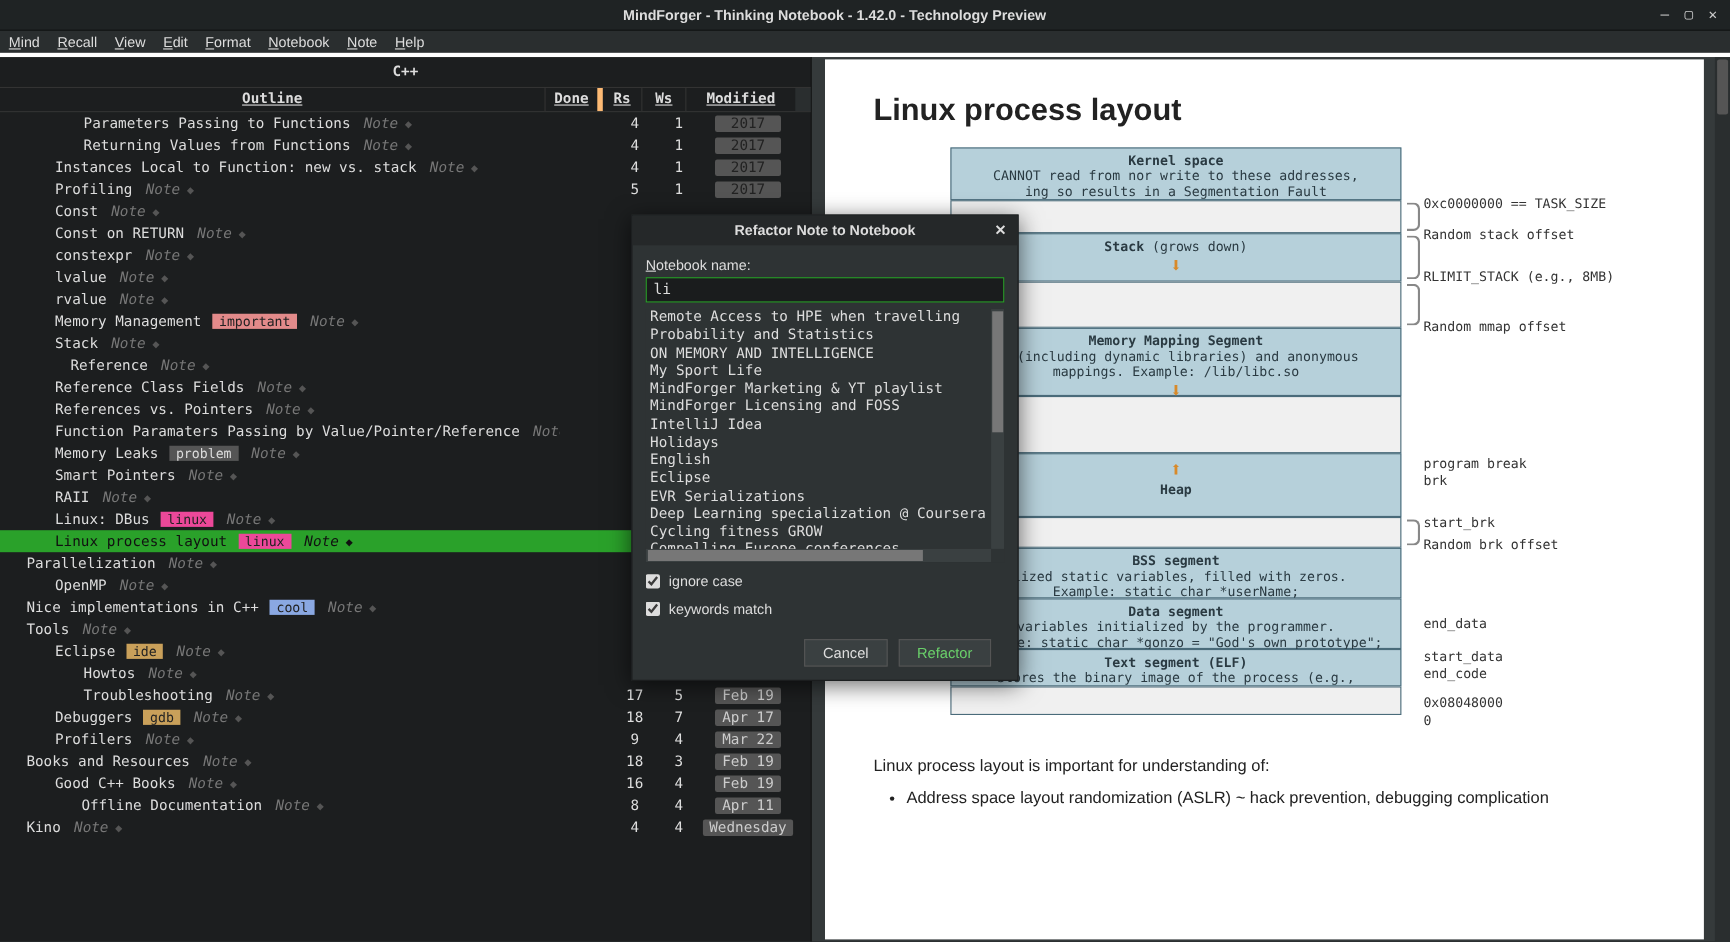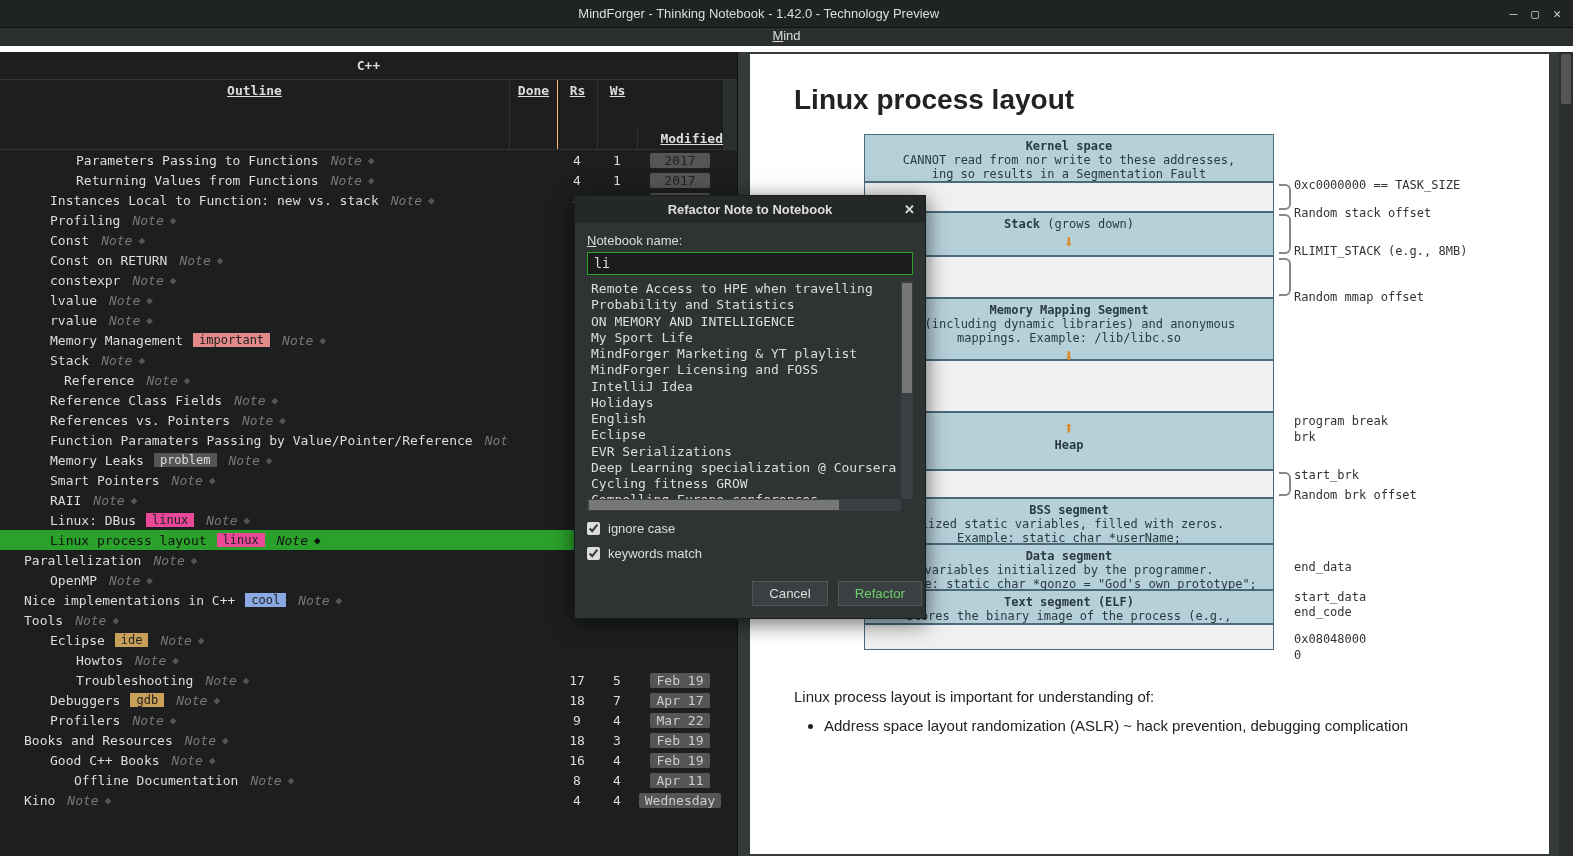"MindForger - Thinking Notebook -" .titlebar .title { font-weight: normal -> bold }
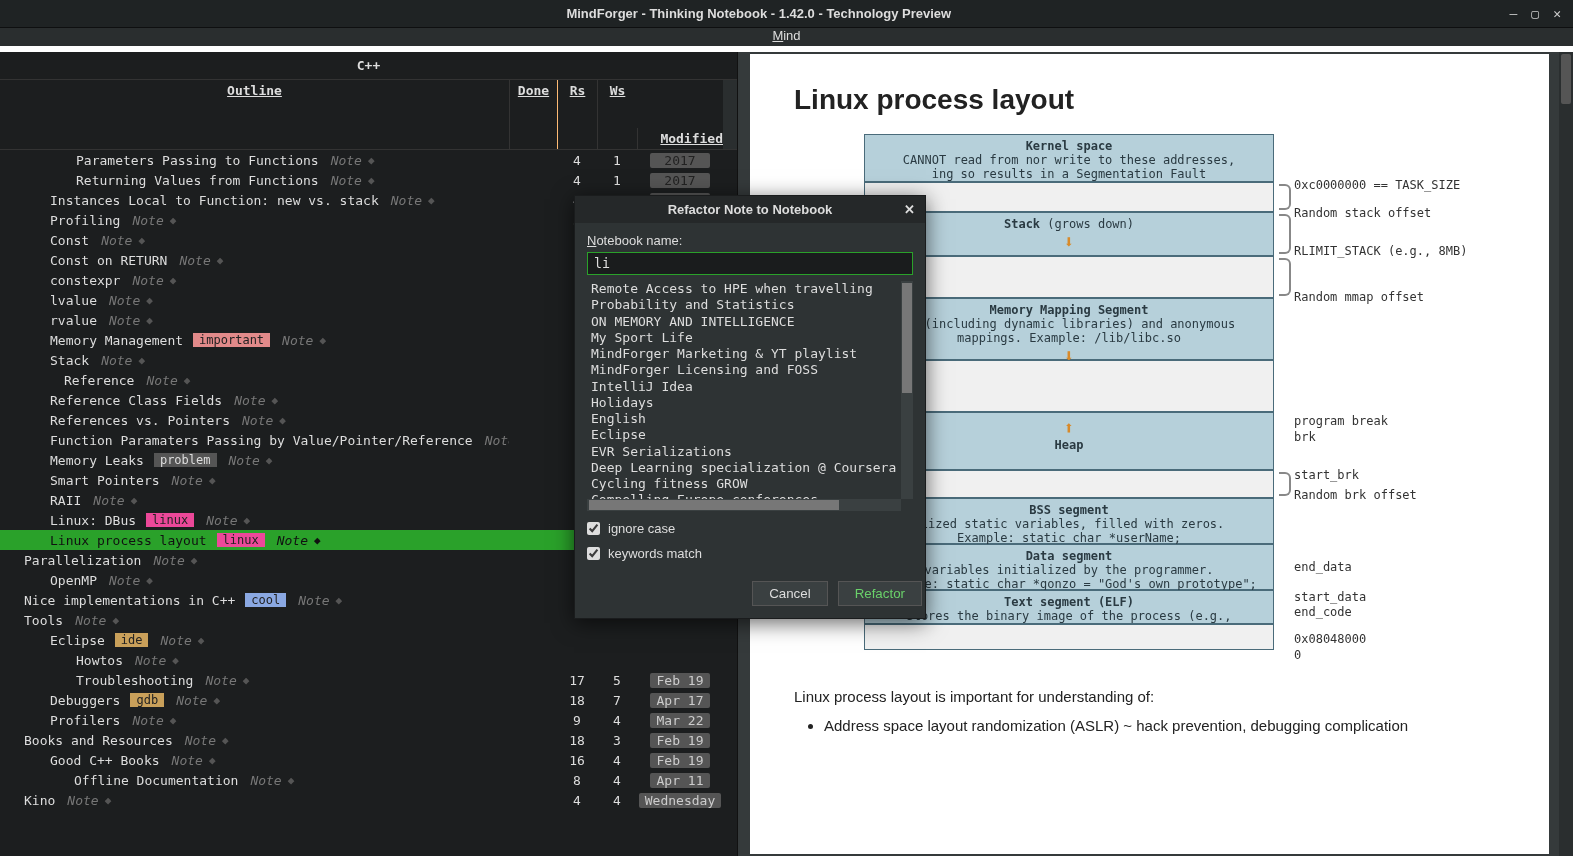"Mind" .menubar { border-bottom: 6px solid #ffffff -> 4px solid #ffffff; flex-direction: column -> none }
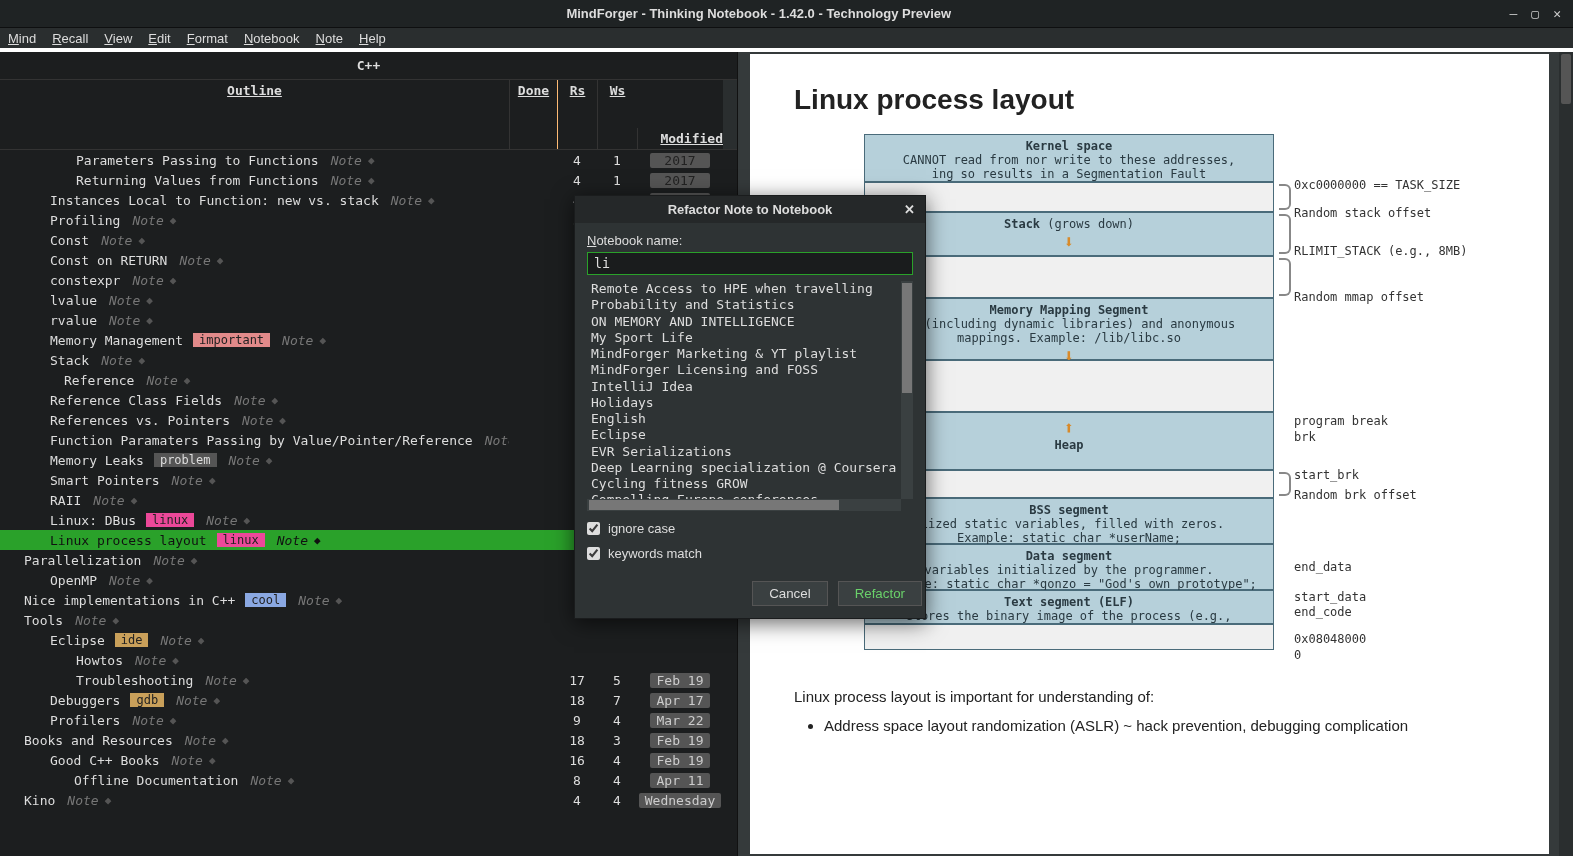"Rs" .col-rs { border-left: 1px solid #fdba74 -> 5px solid #fdba74 }
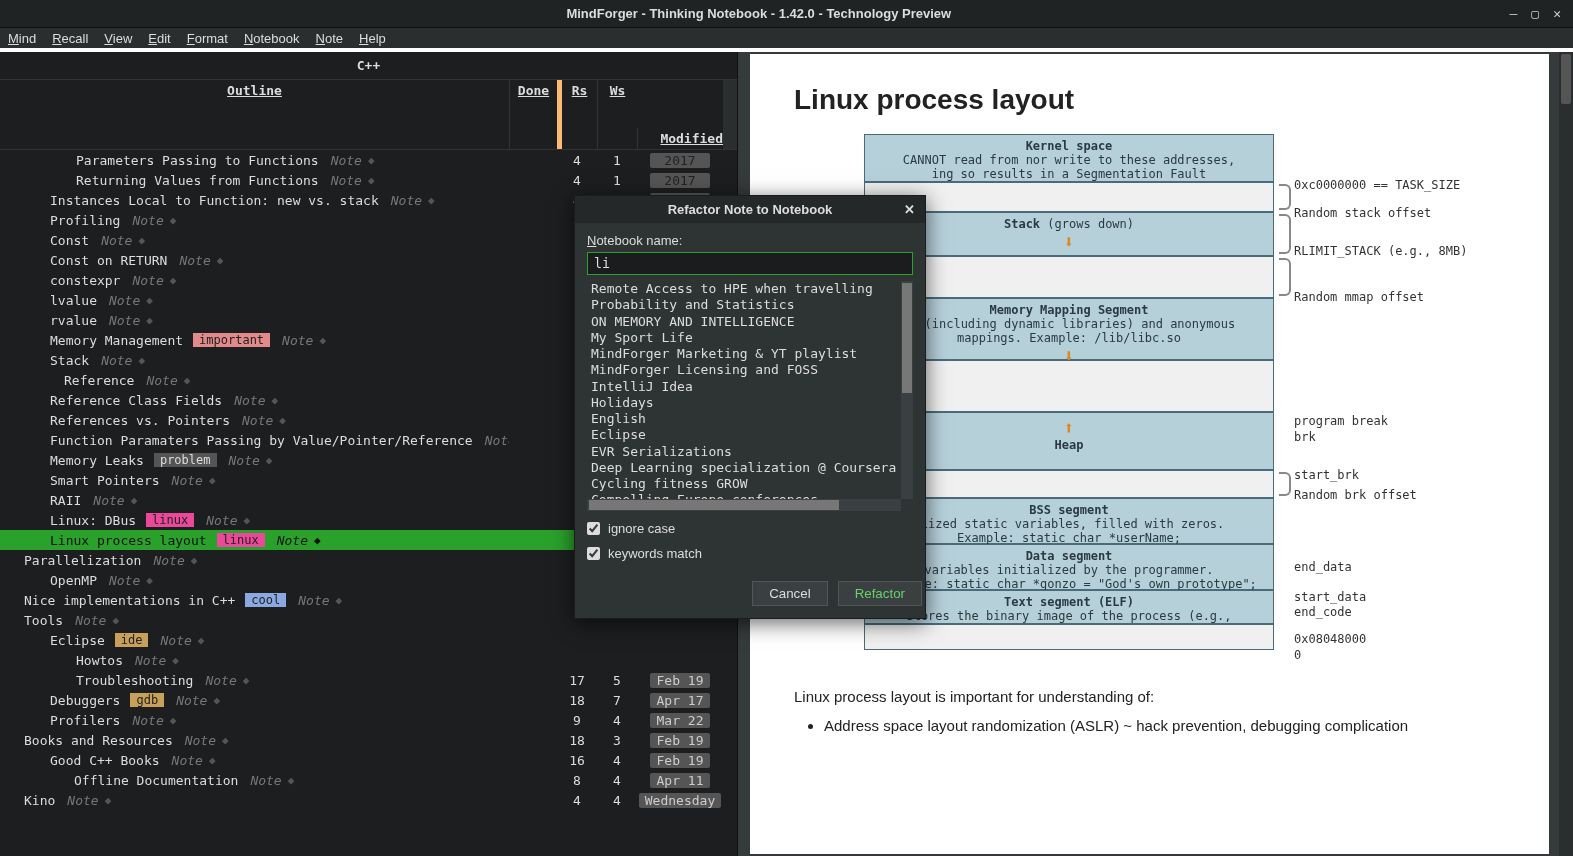"Modified" .col-mod { margin-top: 48px -> none; text-align: right -> center; width: 86px -> 100px }
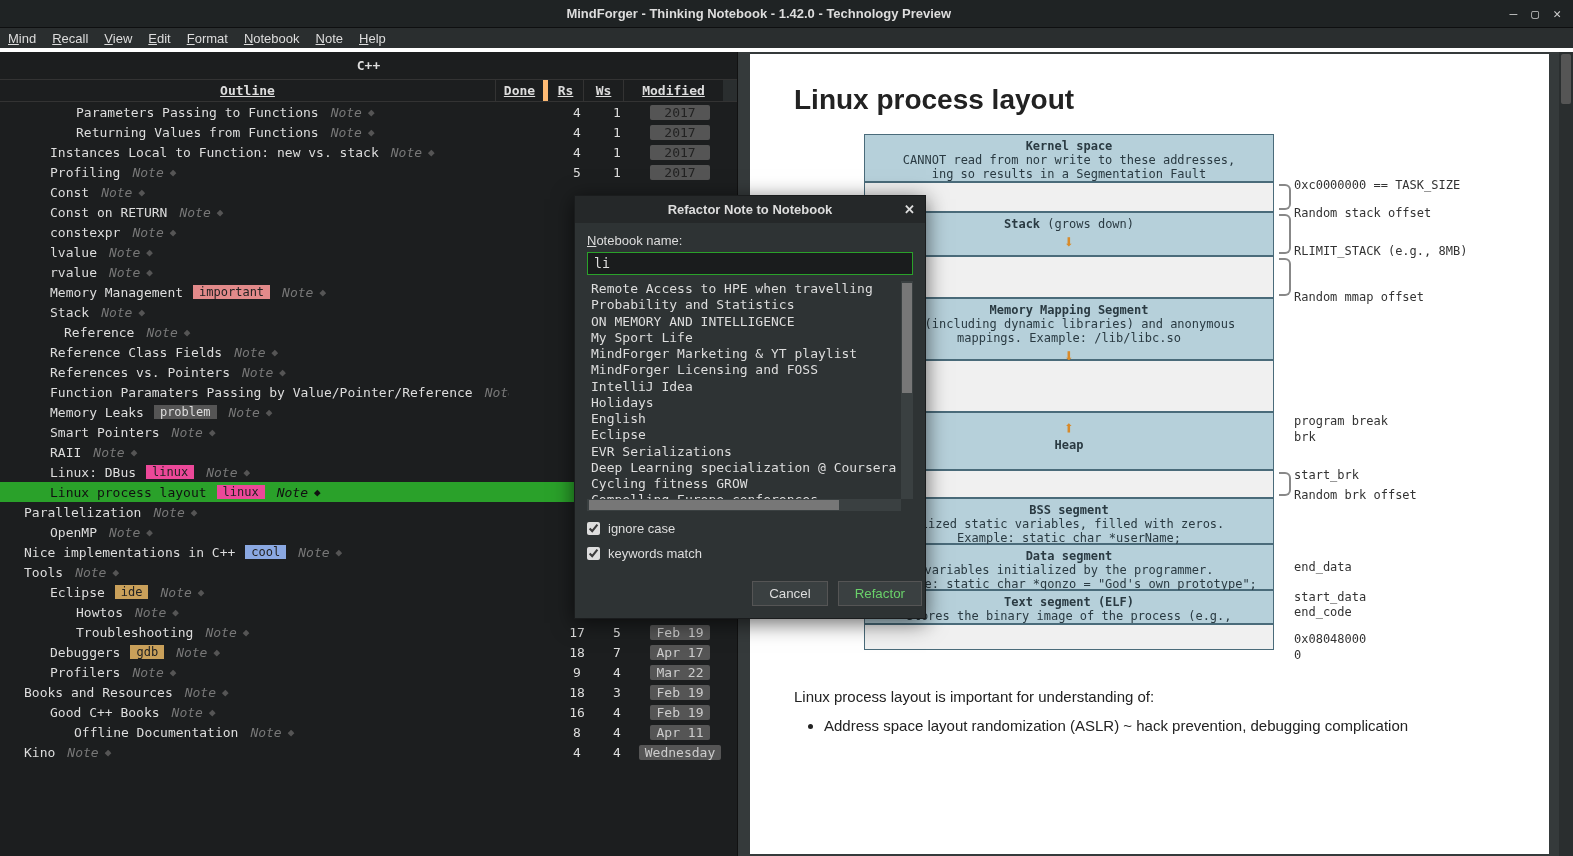"Cancel" .dialog .dlg-buttons { padding: 10px 3px 12px -> 10px 24px 12px }
